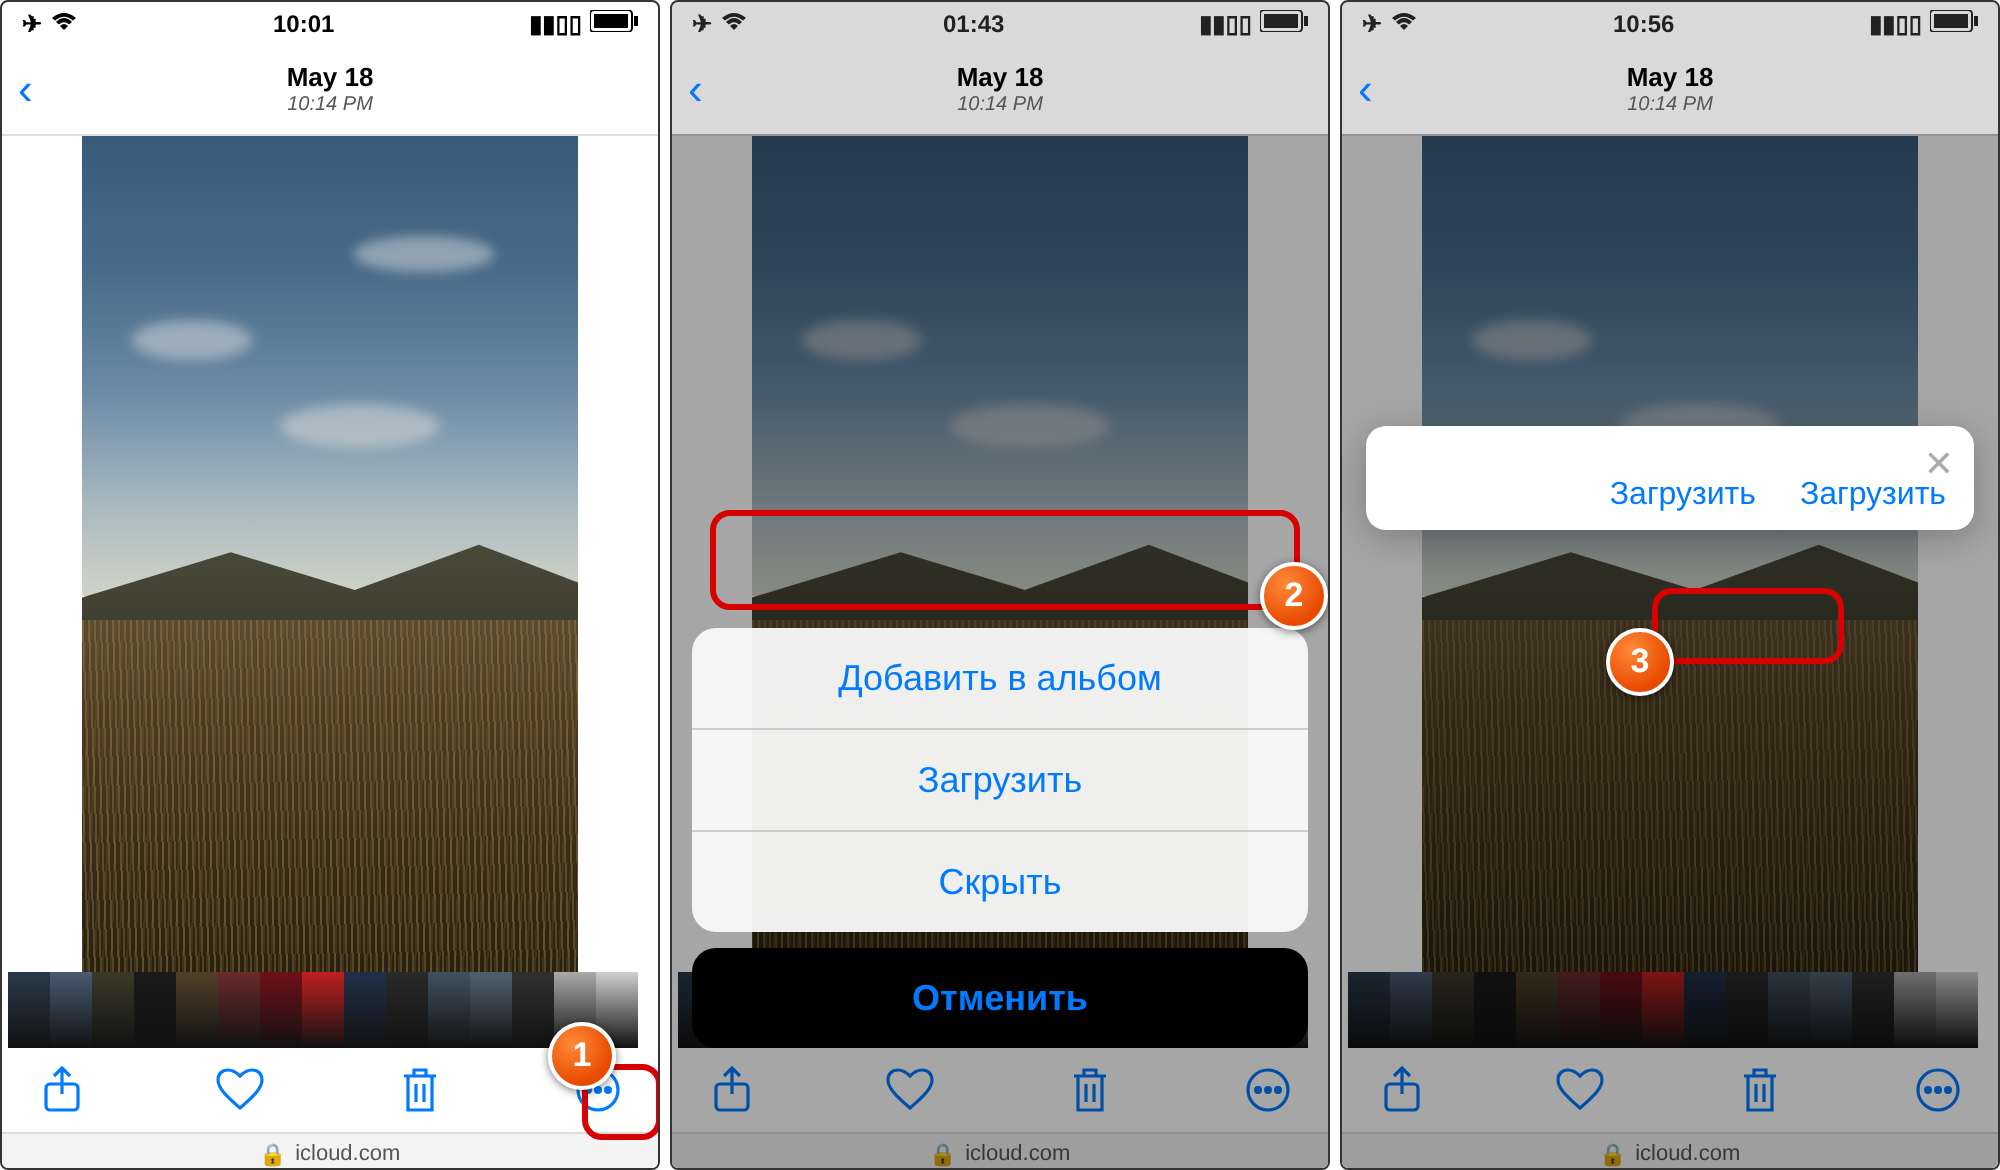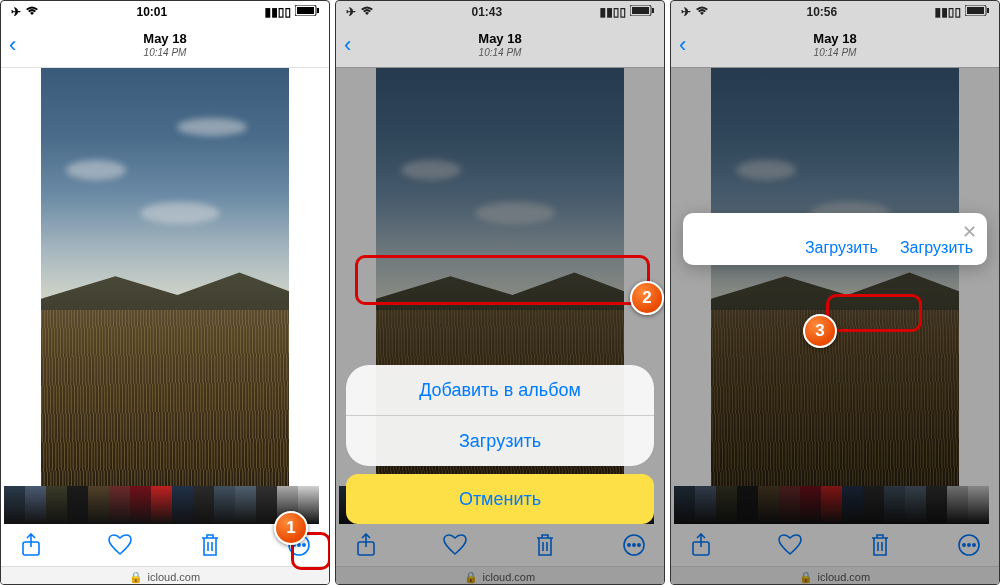"Добавить в альбом" .as-group { border-radius: 23px -> 12px }
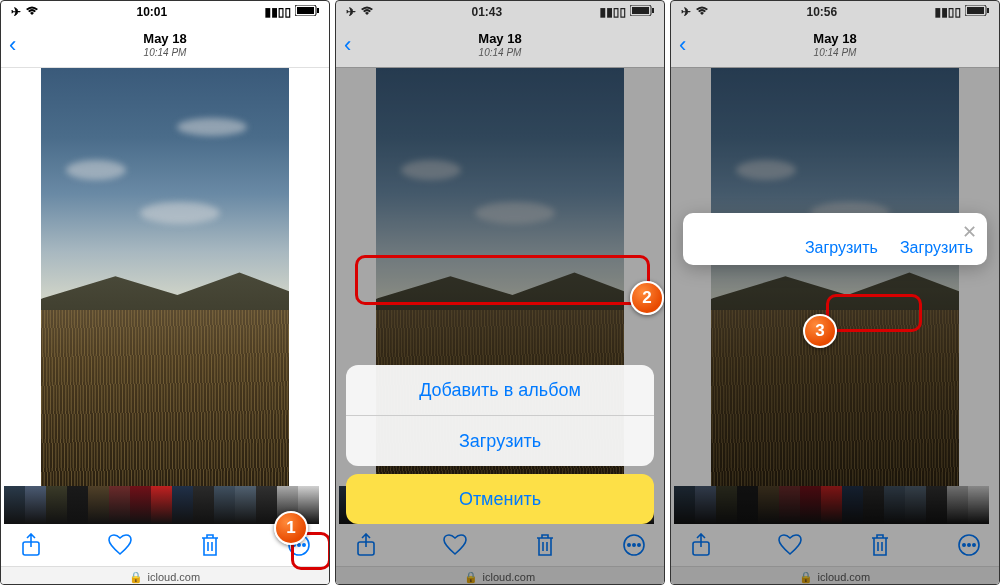"Скрыть" div.as-item { html: none -> <div>Скрыть</div> }
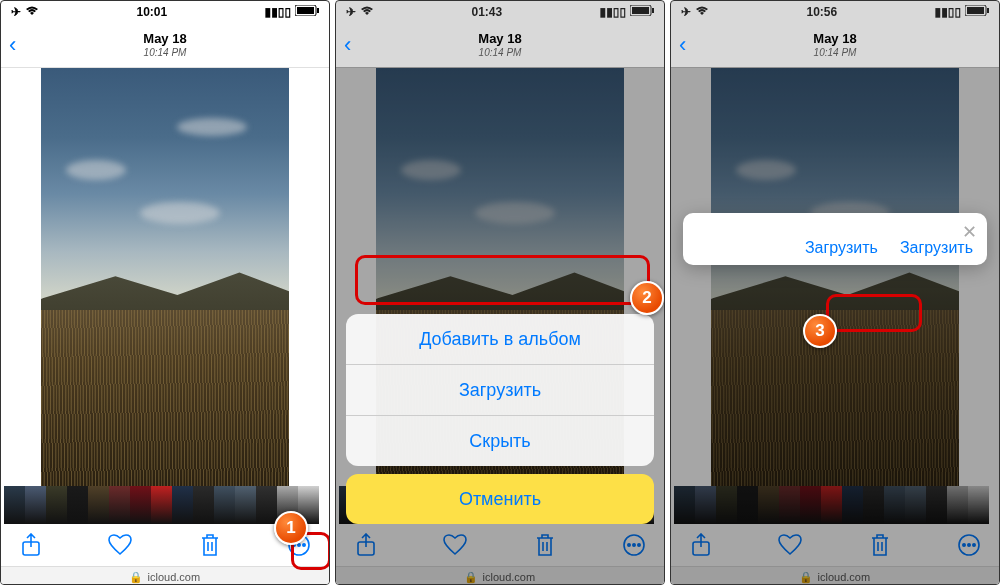"Отменить" .as-cancel { background: #fde047 -> #000000; font-weight: 400 -> 700 }
